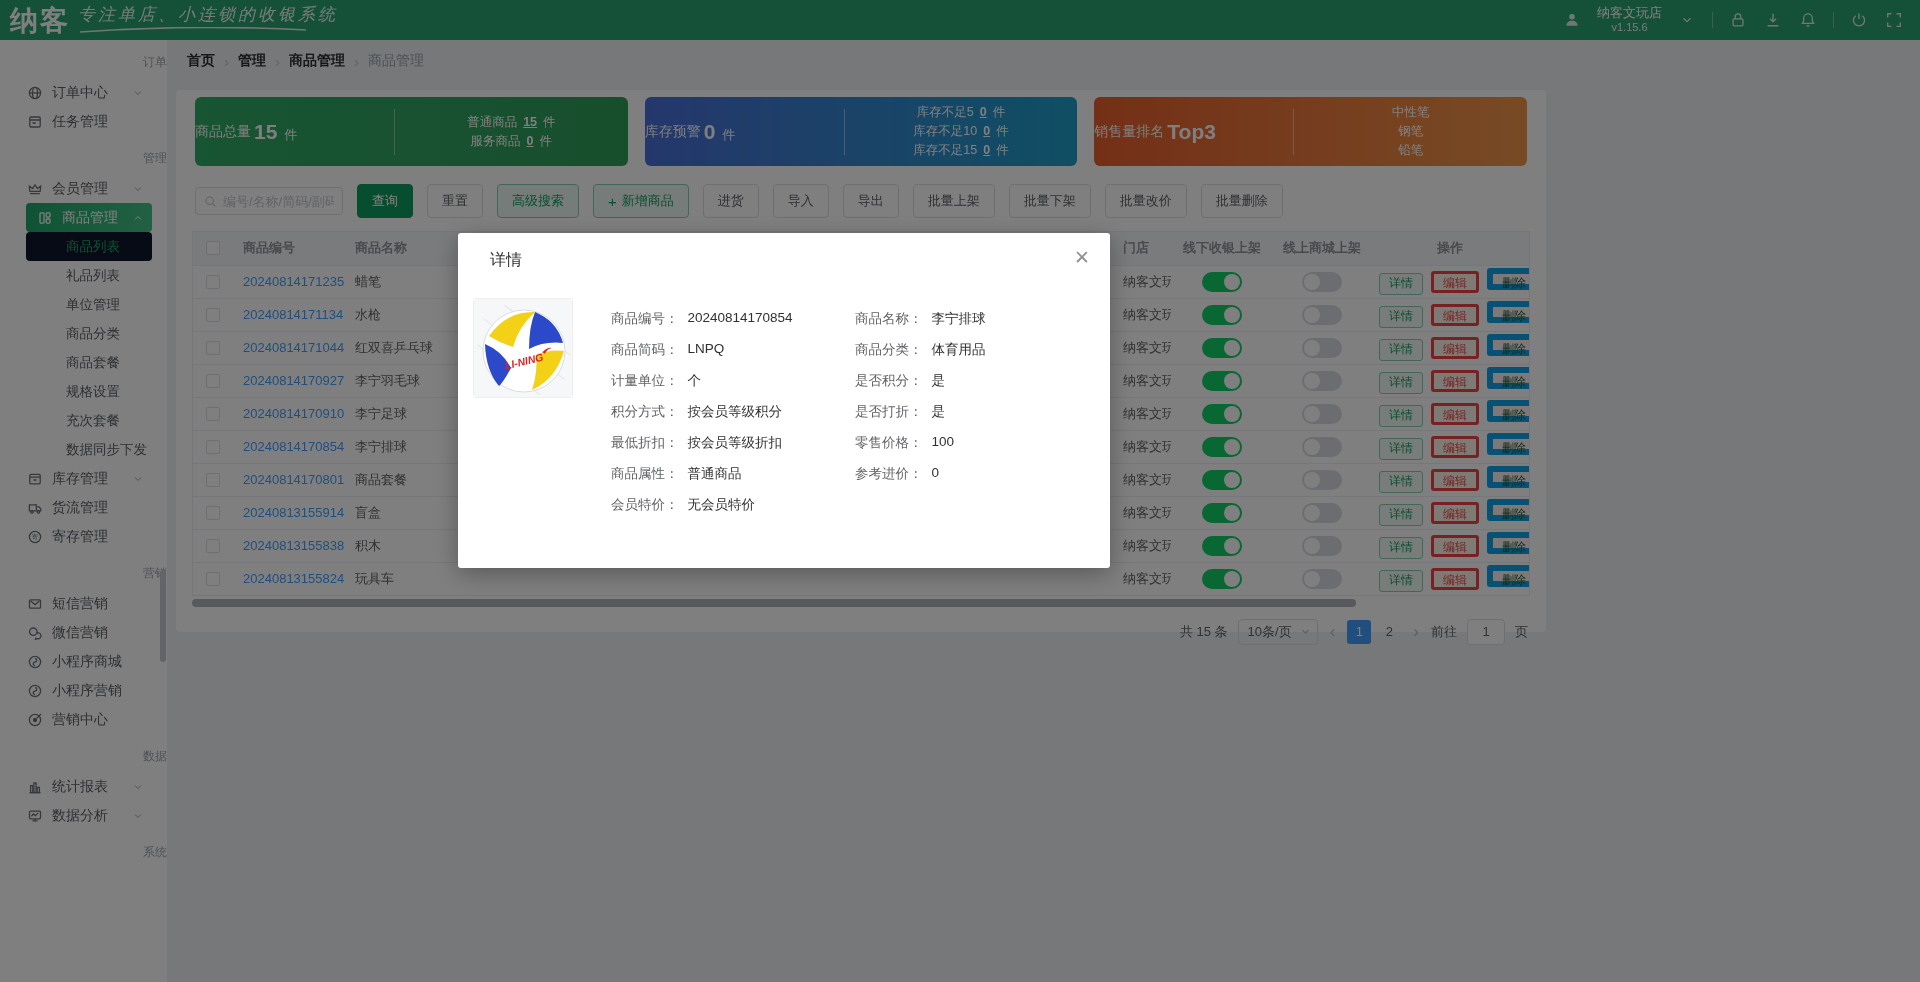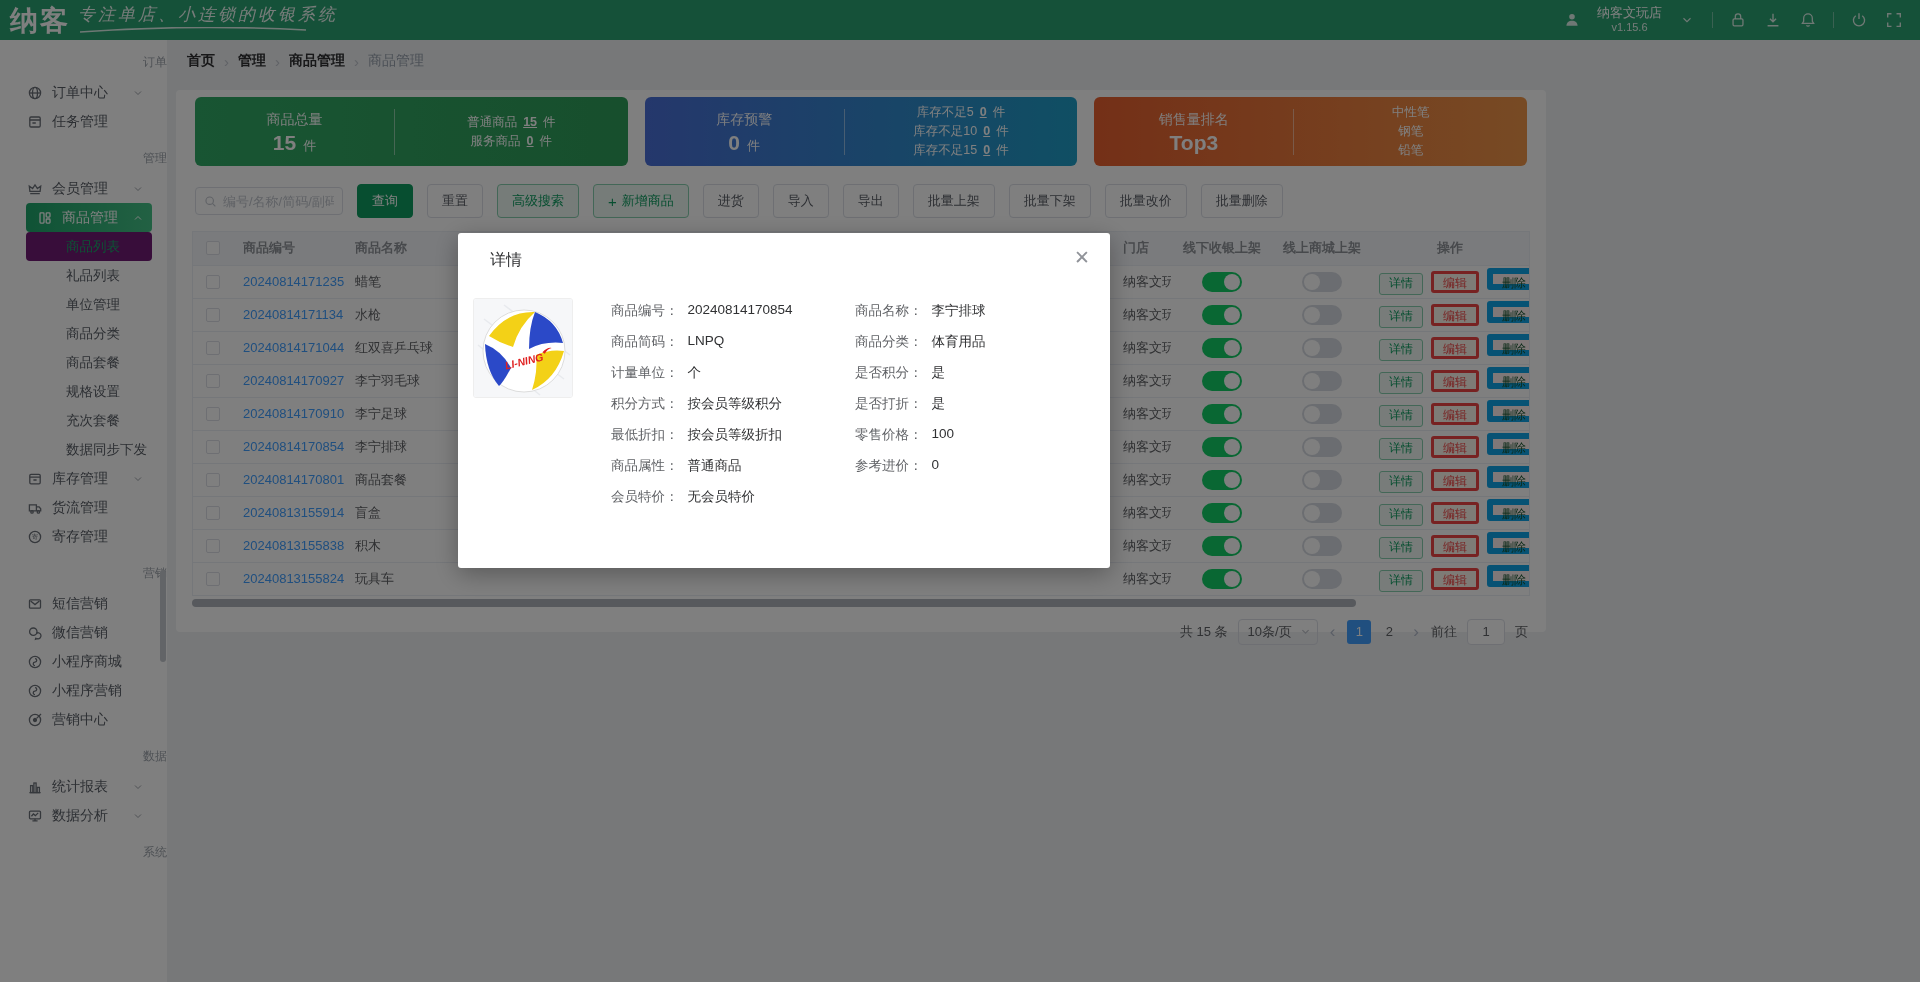"商品总量" .sc-left { flex-direction: column -> row }
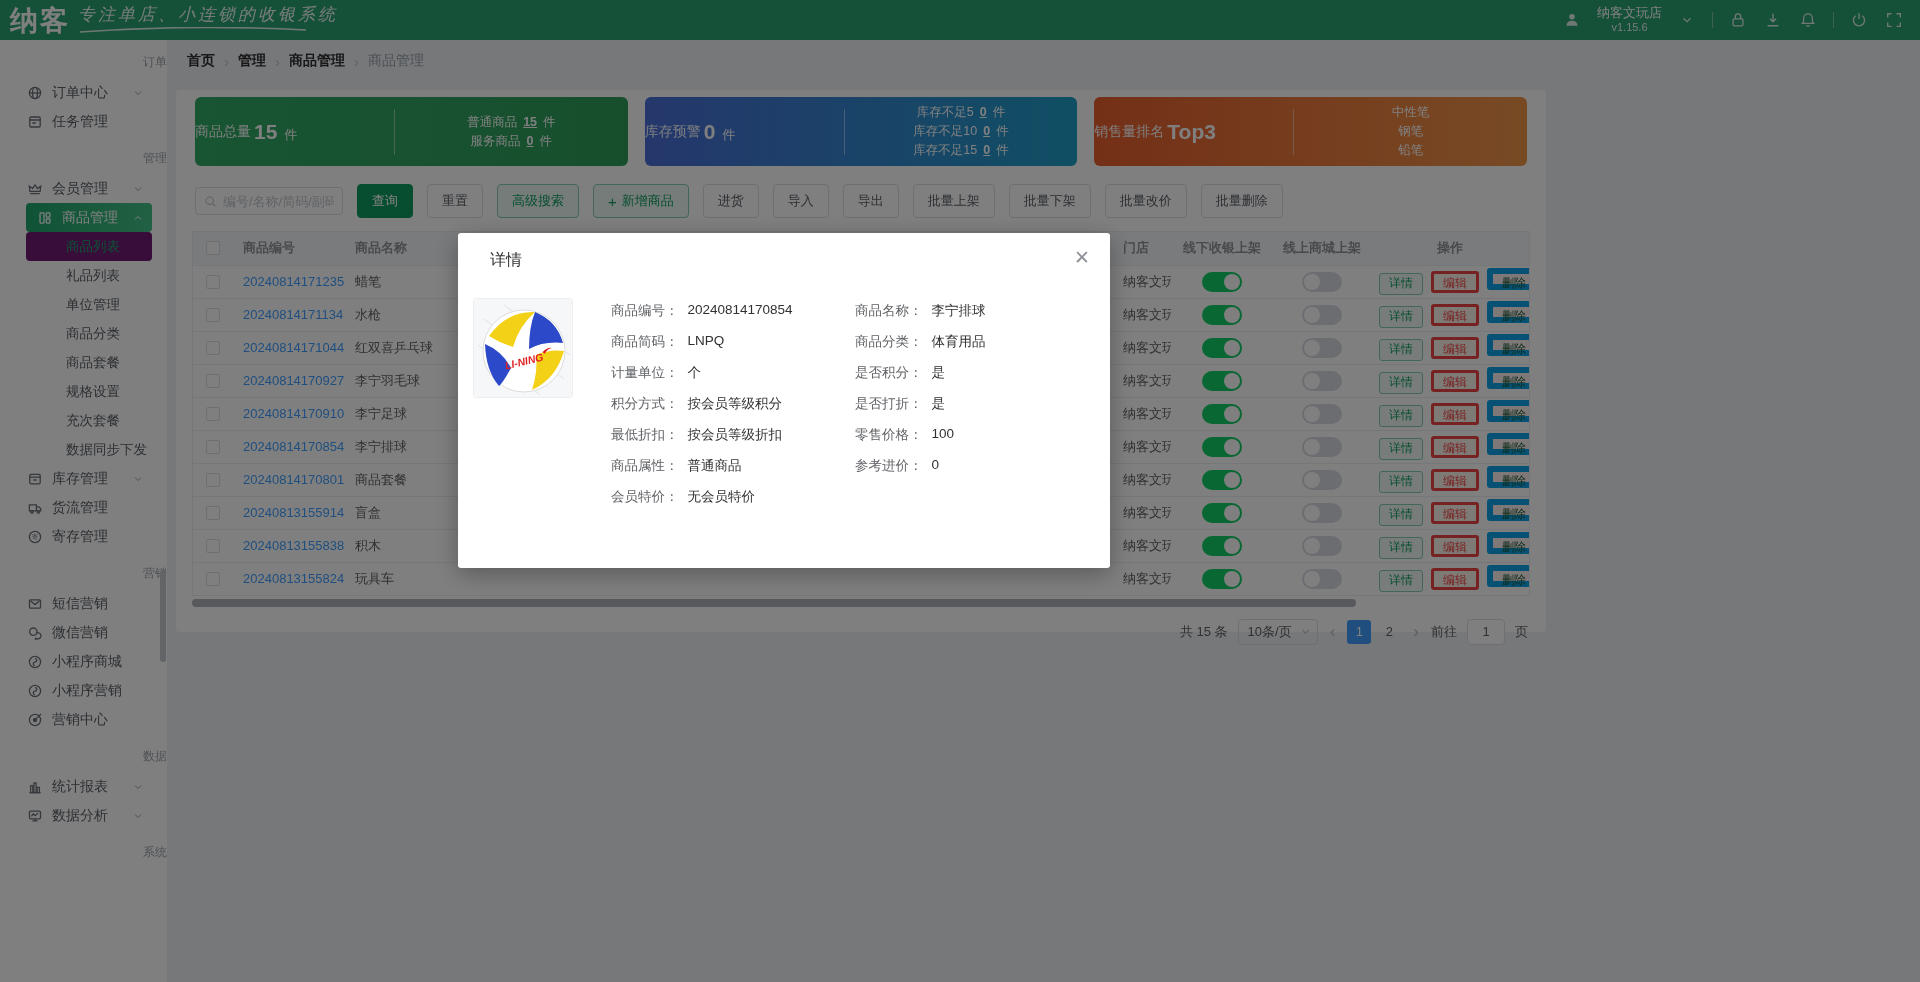"商品列表" .side-sub.active { background: #701a75 -> #0f172a }
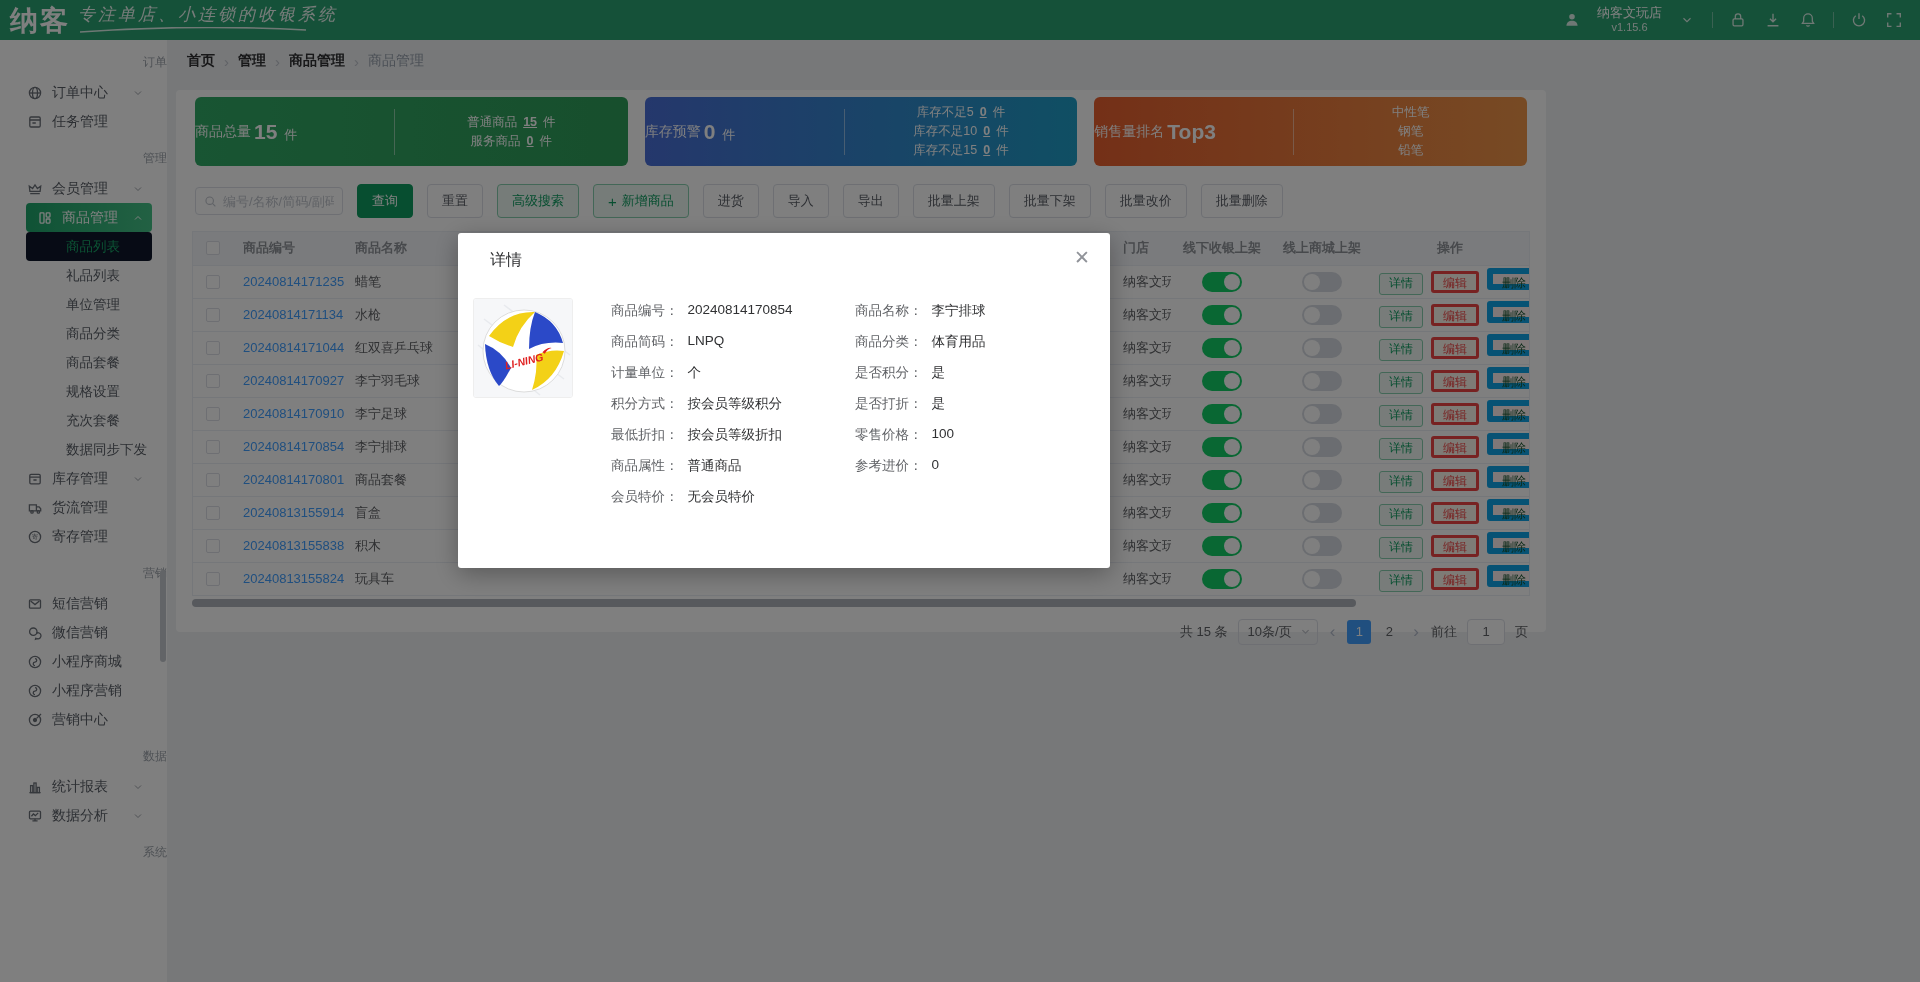"商品编号：" .fields-cols { margin-top: 4px -> 12px }
